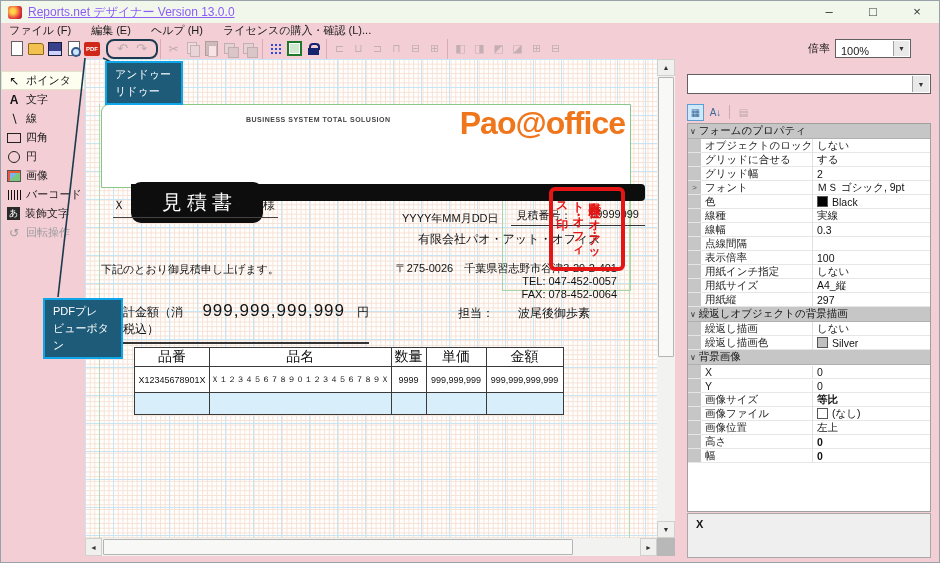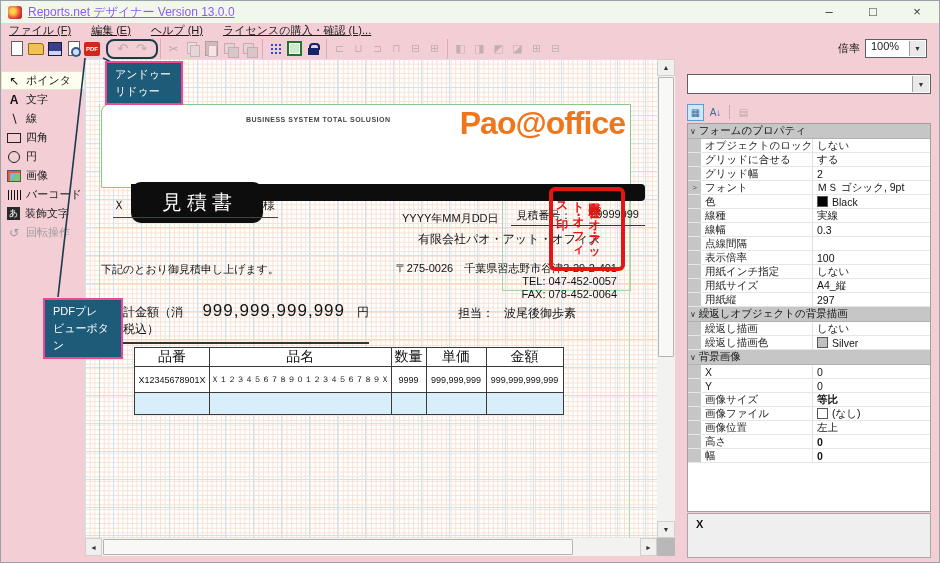"ファイル (F)" .menubar { text-decoration: underline -> none }
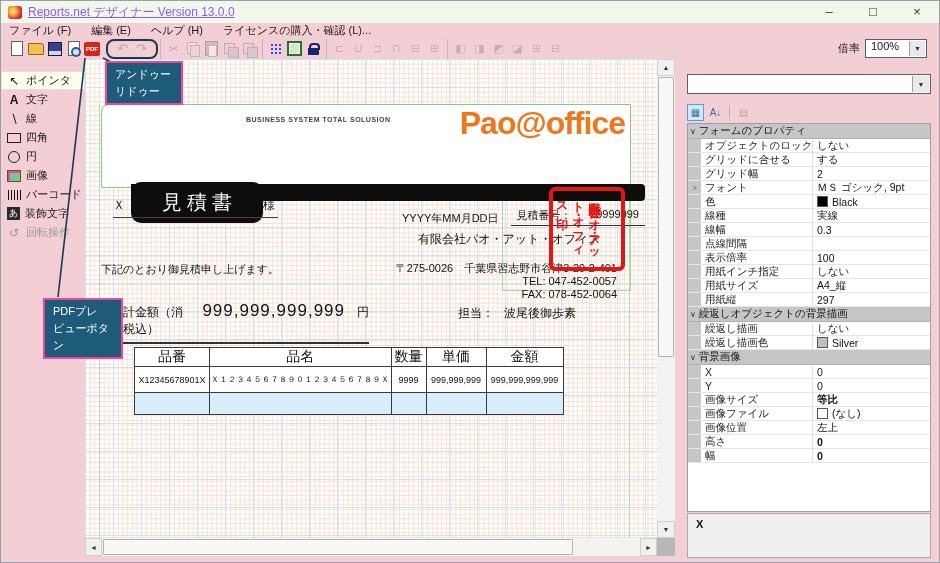"倍率" .zoom-wrap { margin-right: 12px -> 28px }
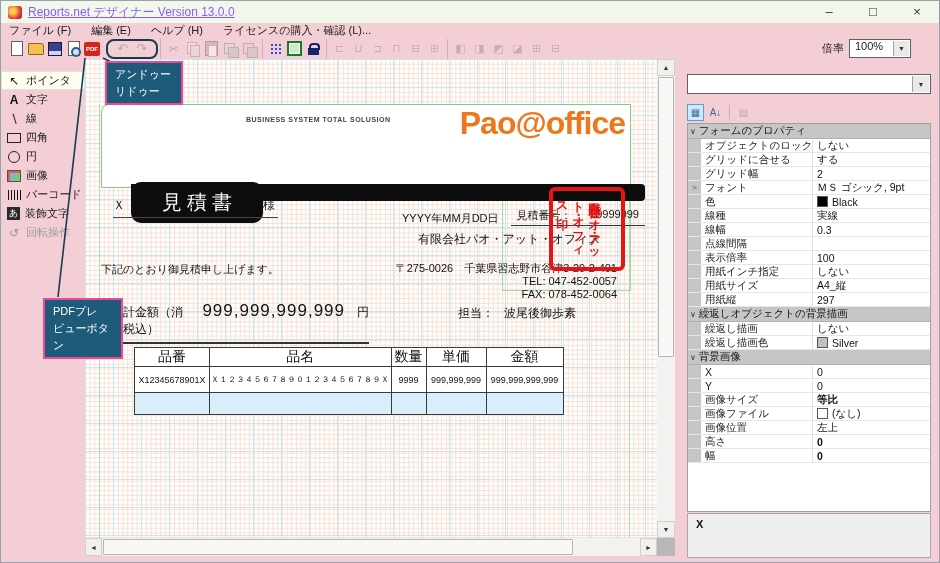"100%" .zoom-select { align-items: flex-start -> flex-end; width: 62px -> 76px }
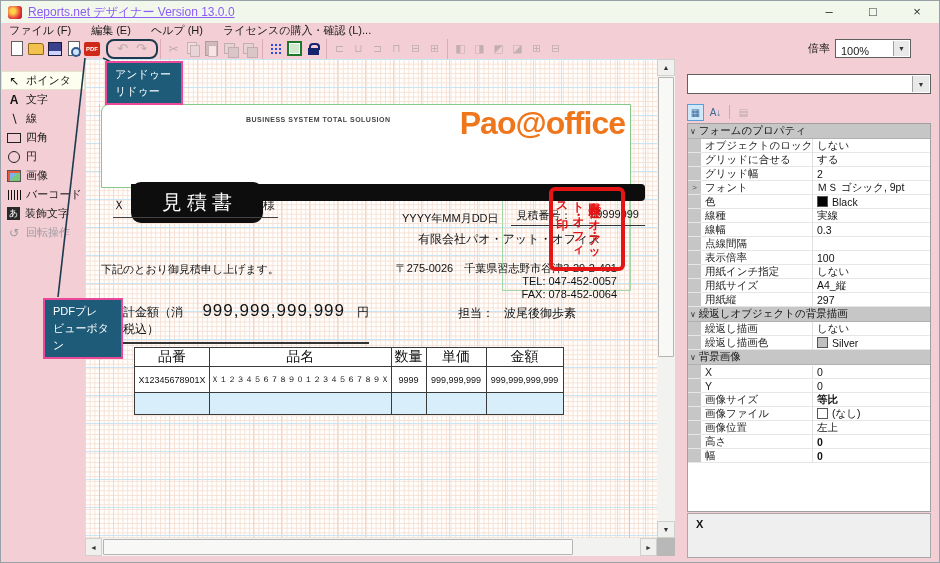"アンドゥー" .callout { border: 2px solid #ec4899 -> 2px solid #0ea5e9 }
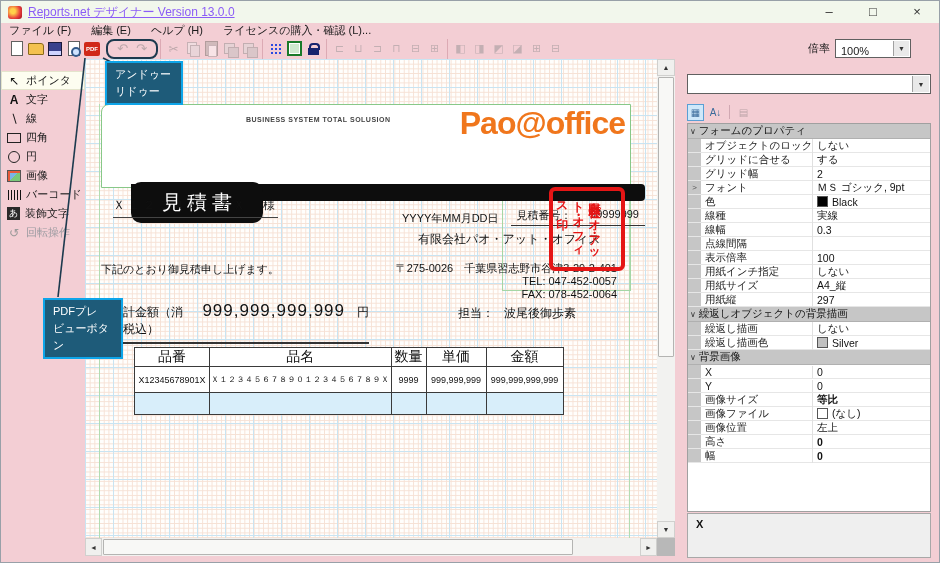"担当：" .doc-manager { gap: 10px -> 24px }
